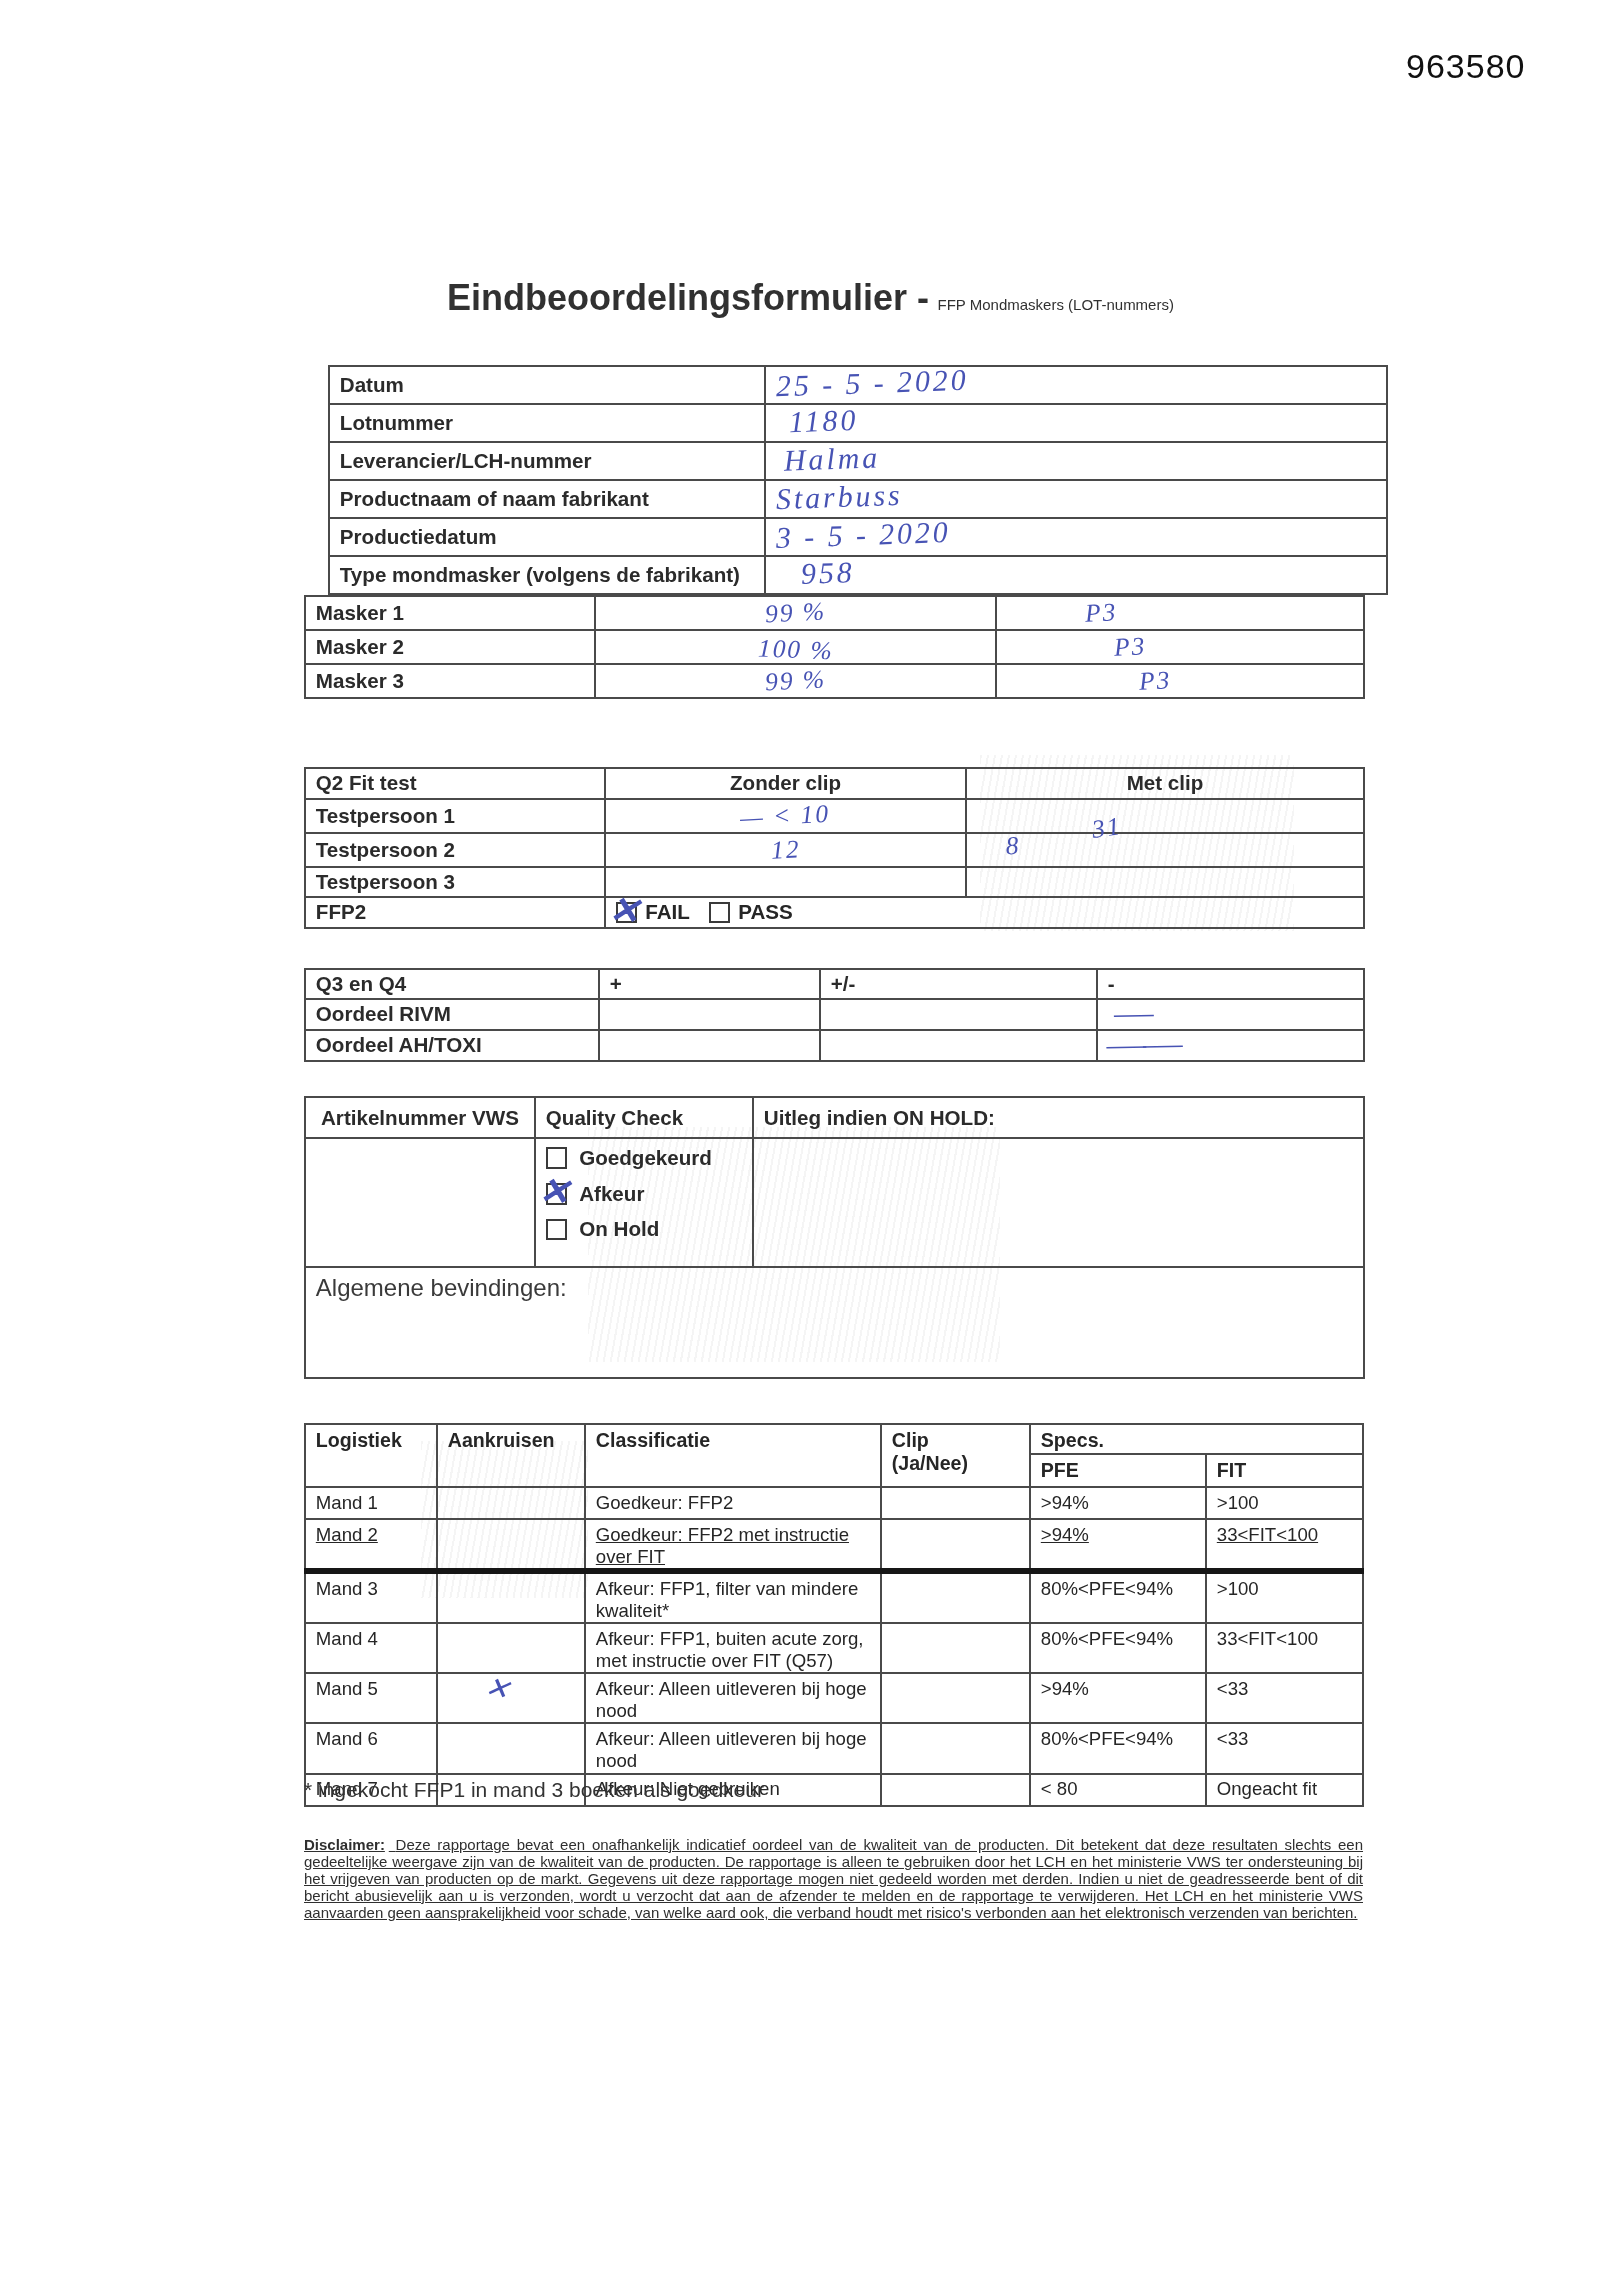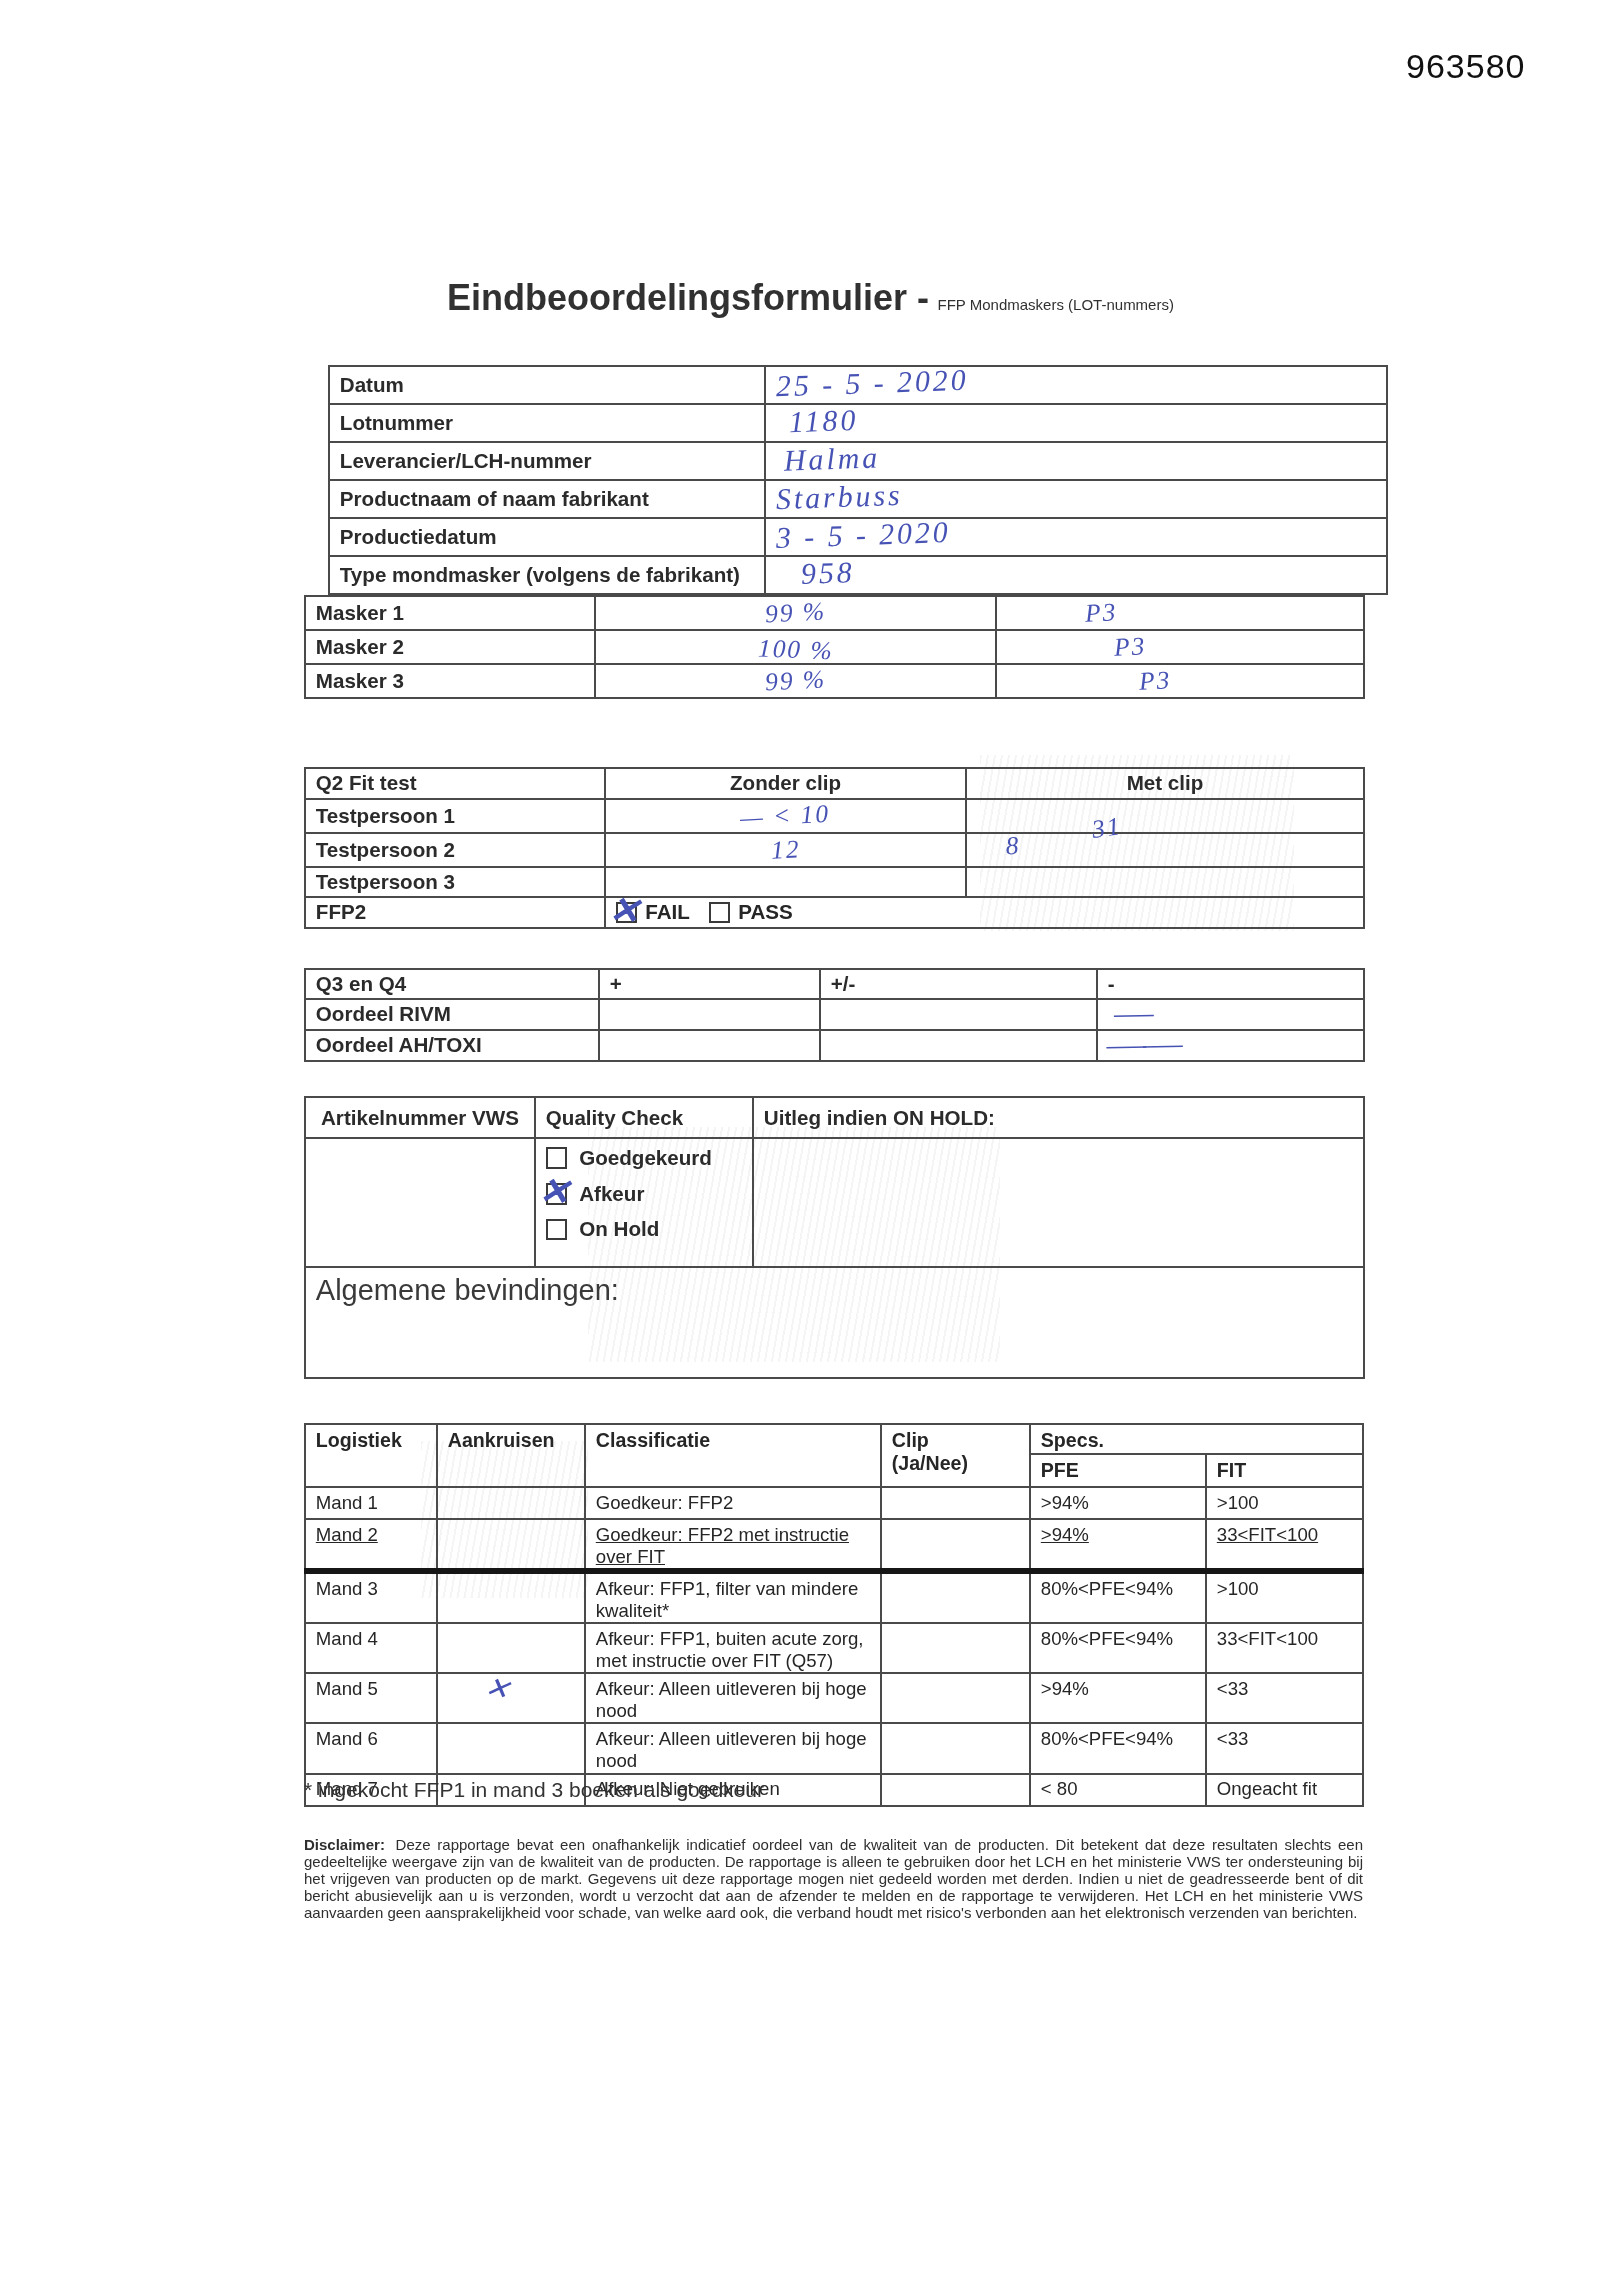"Algemene bevindingen:" #quality-table .qbev td { font-size: 29px -> 24px }
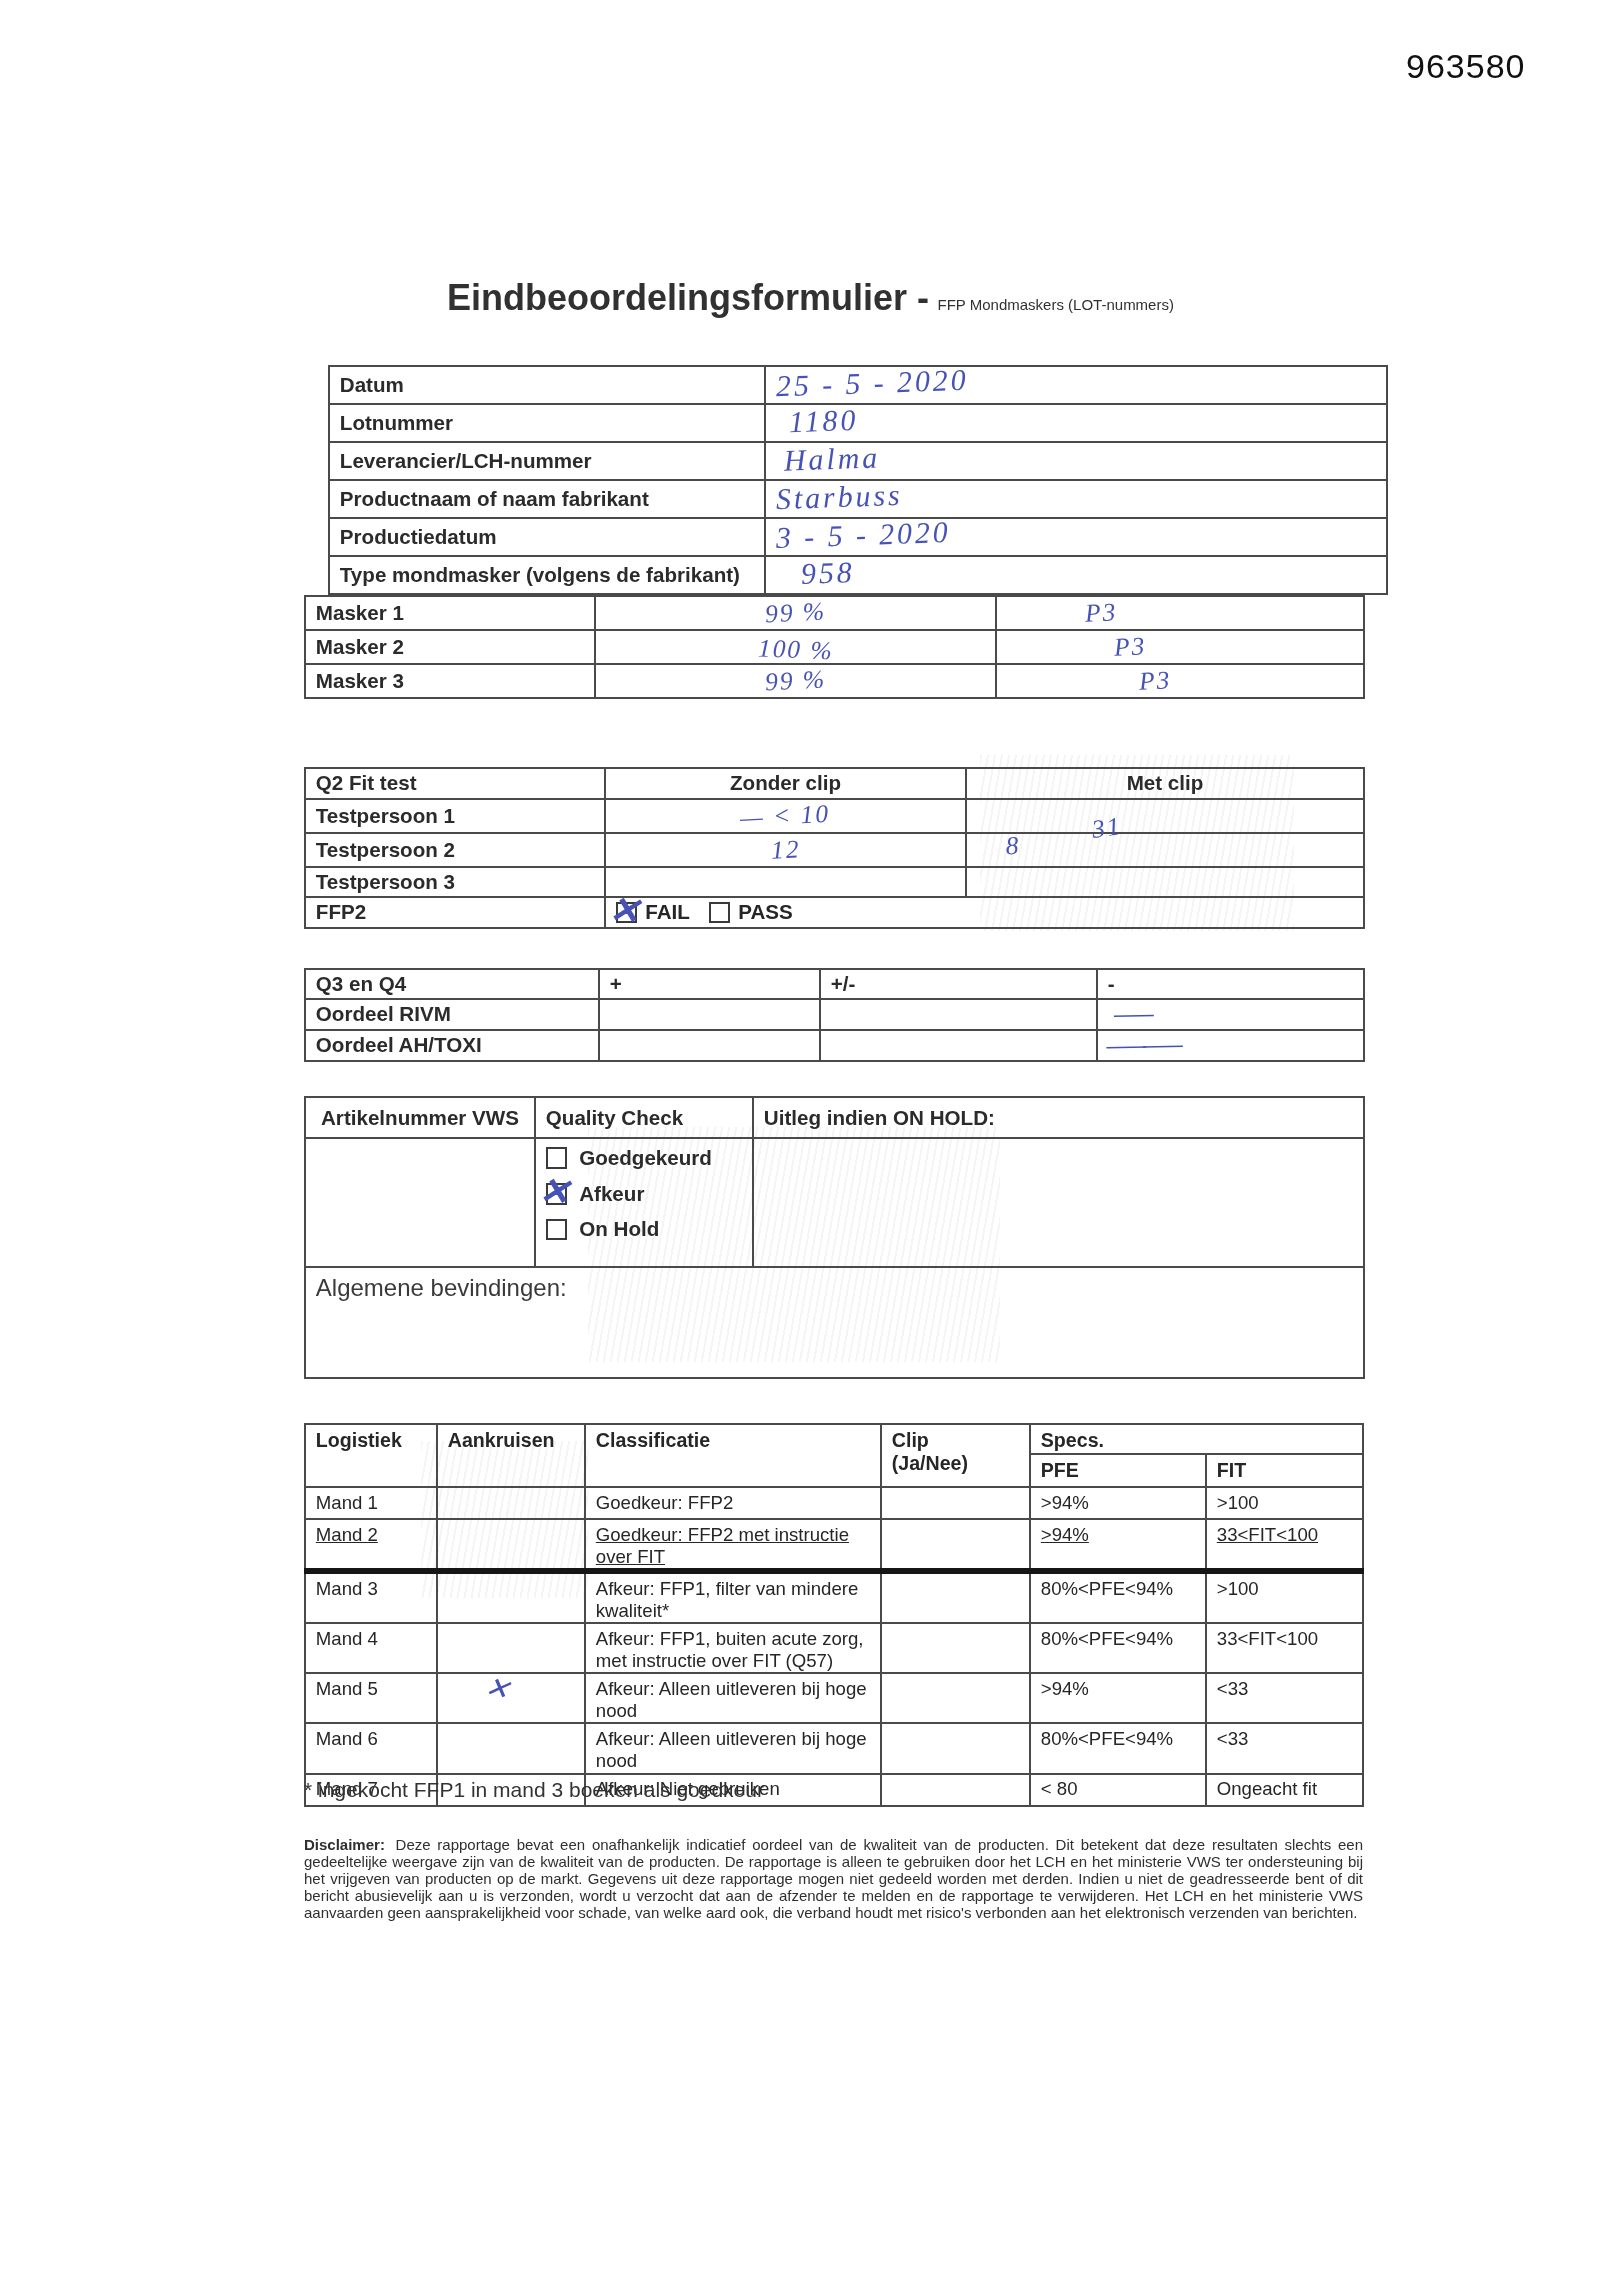"Disclaimer: Deze rapportage bevat een" .disclaimer { text-decoration: none -> underline }
